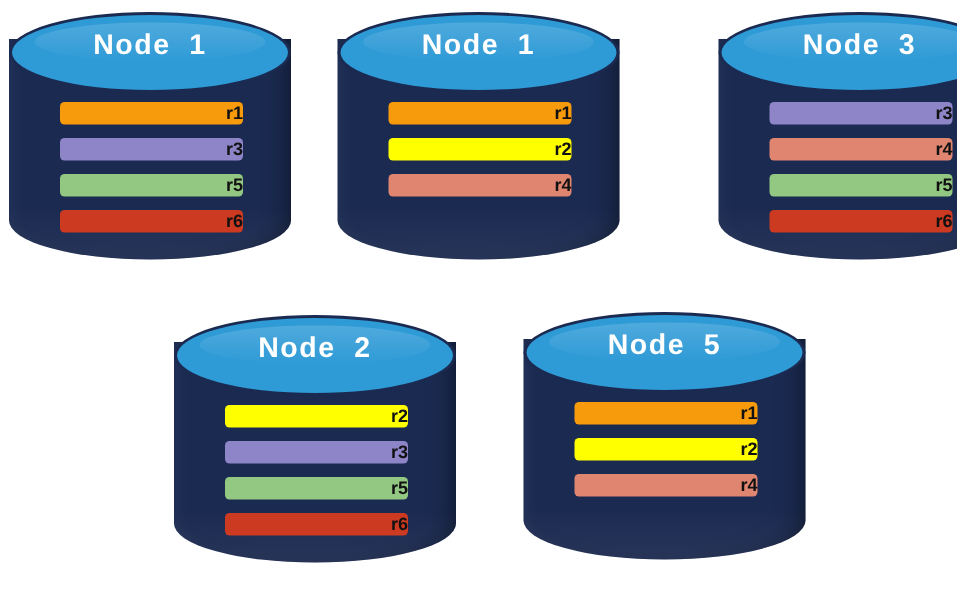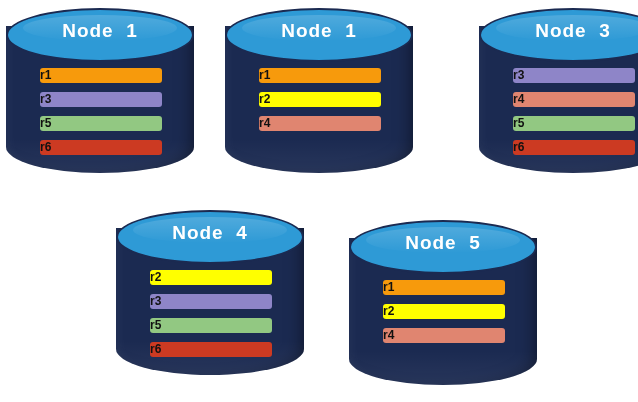"r1" .shard { text-align: left -> right }
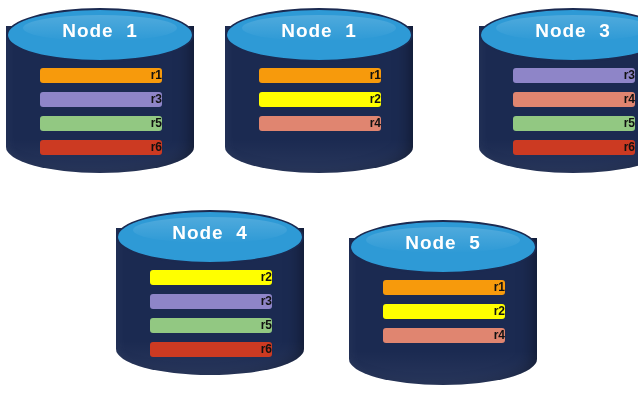"Node 4" div.node-title { text: 4 -> 2 }
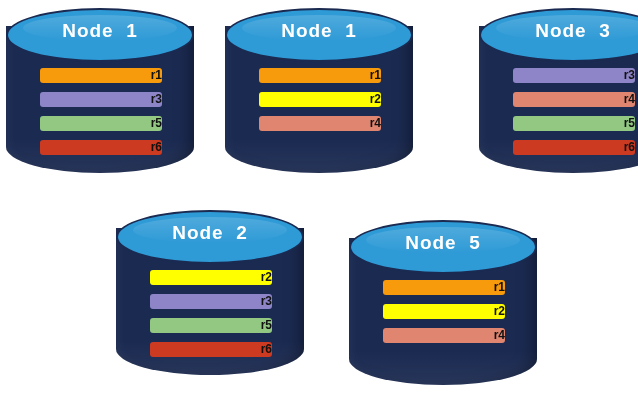"Node 5" div.node { top: 220px -> 208px }
